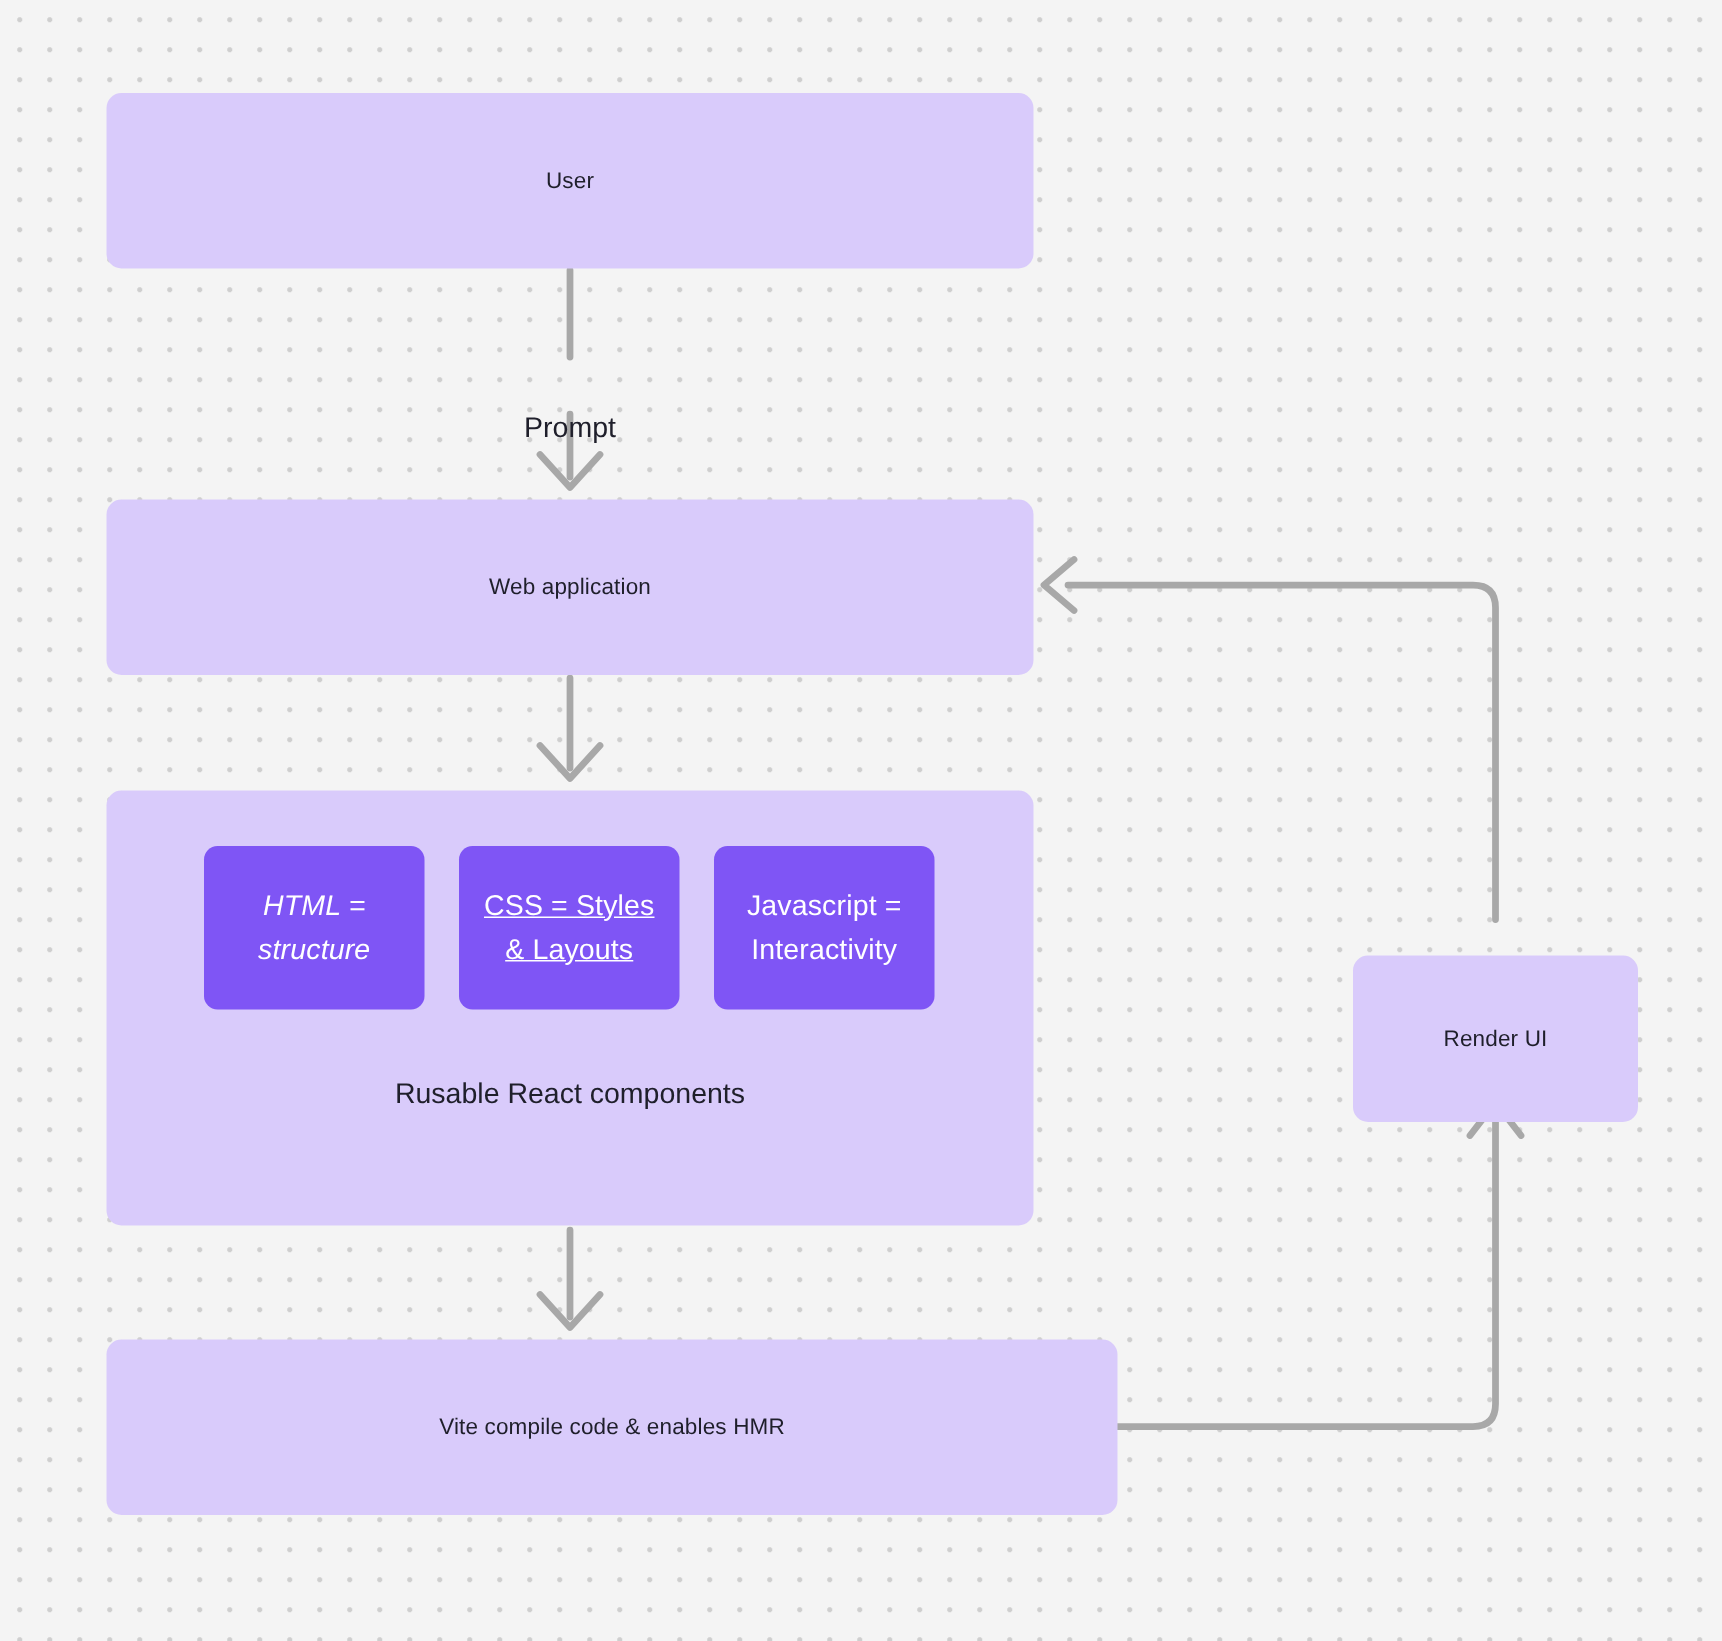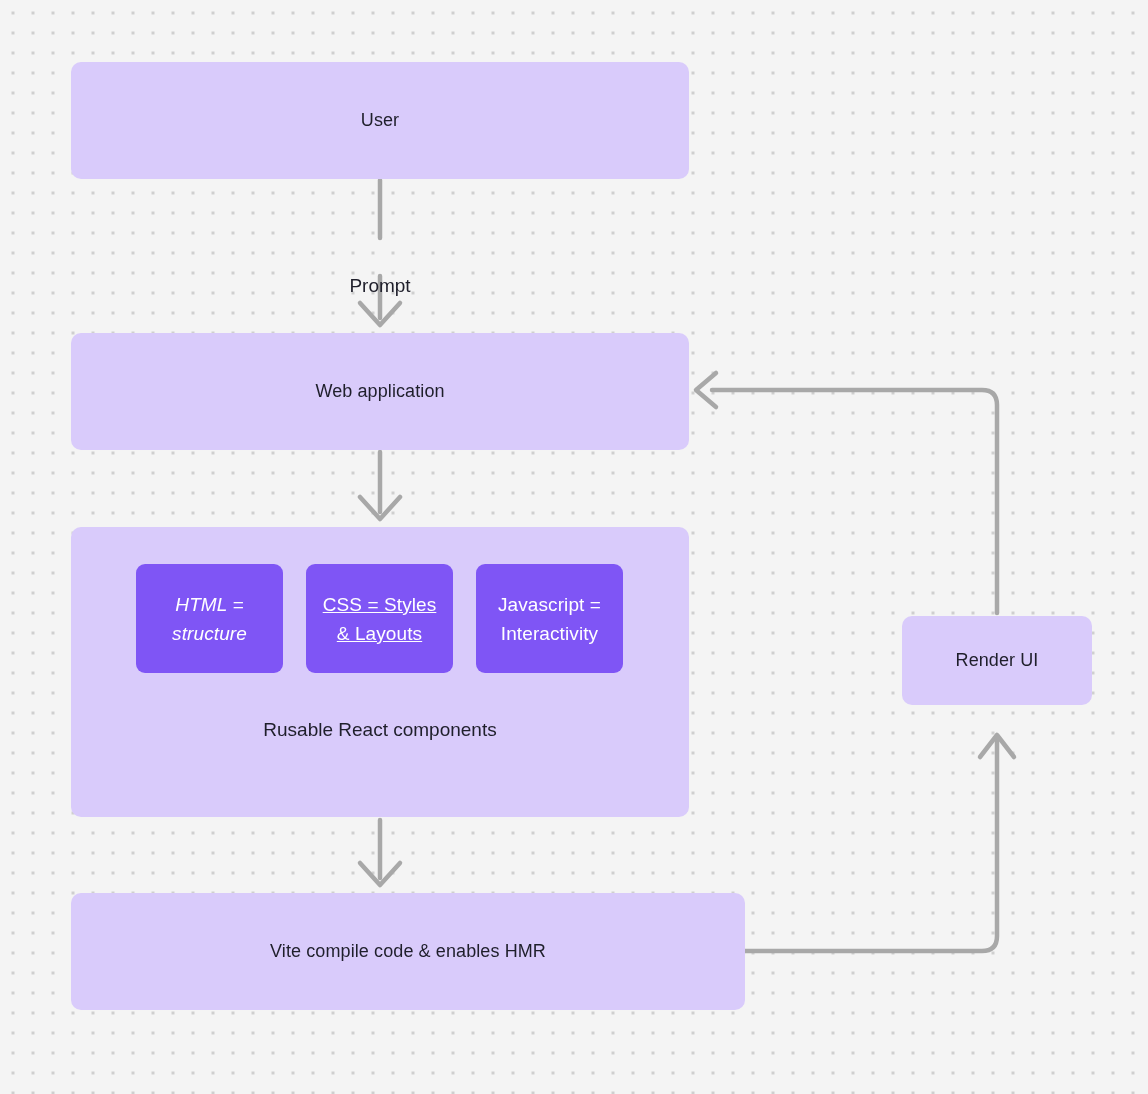"User" .node-label { font-size: 18px -> 15px }
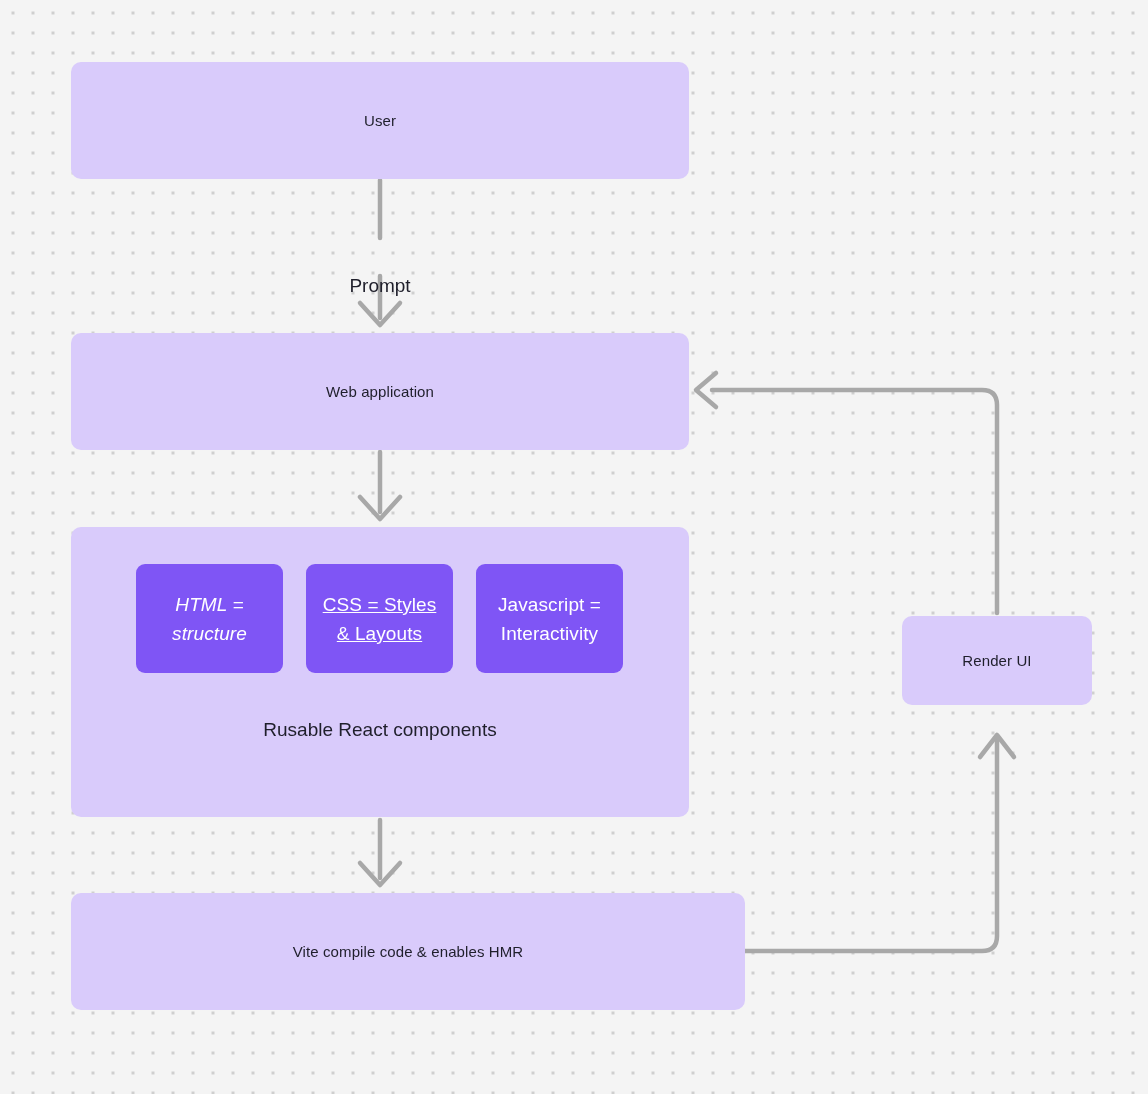"Render UI" #node-render { height: 89px -> 111px; top: 616px -> 637px }
